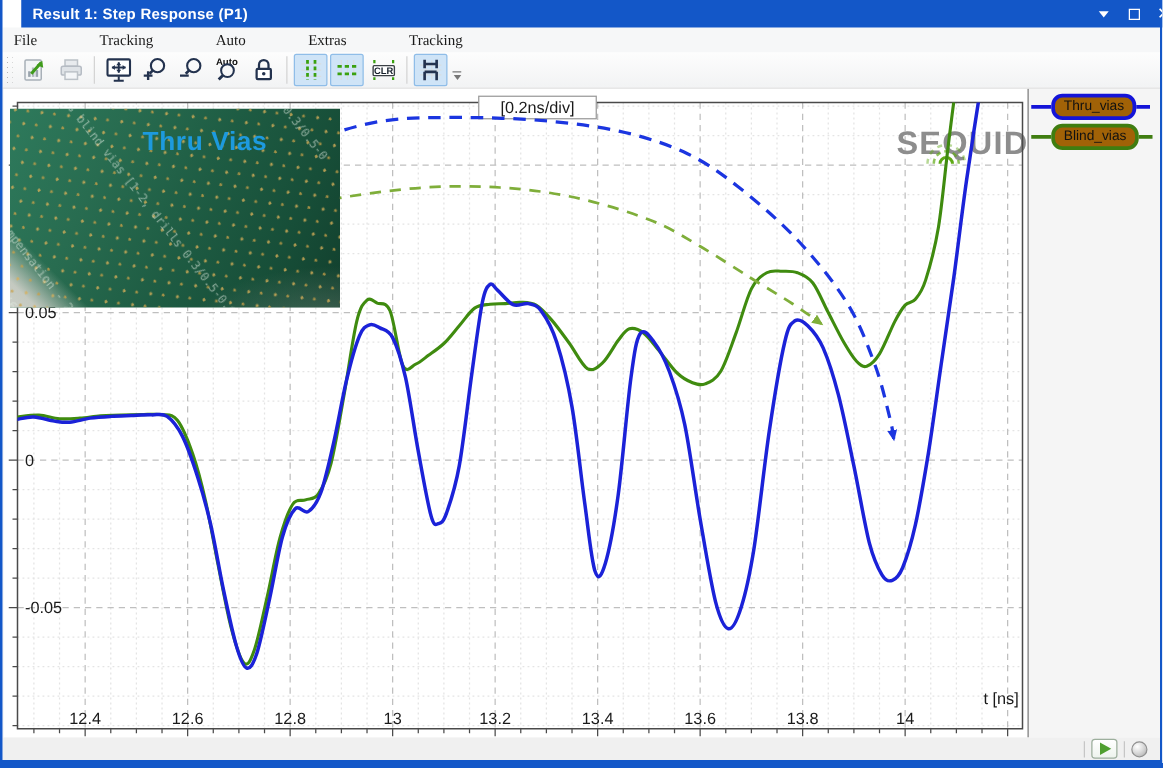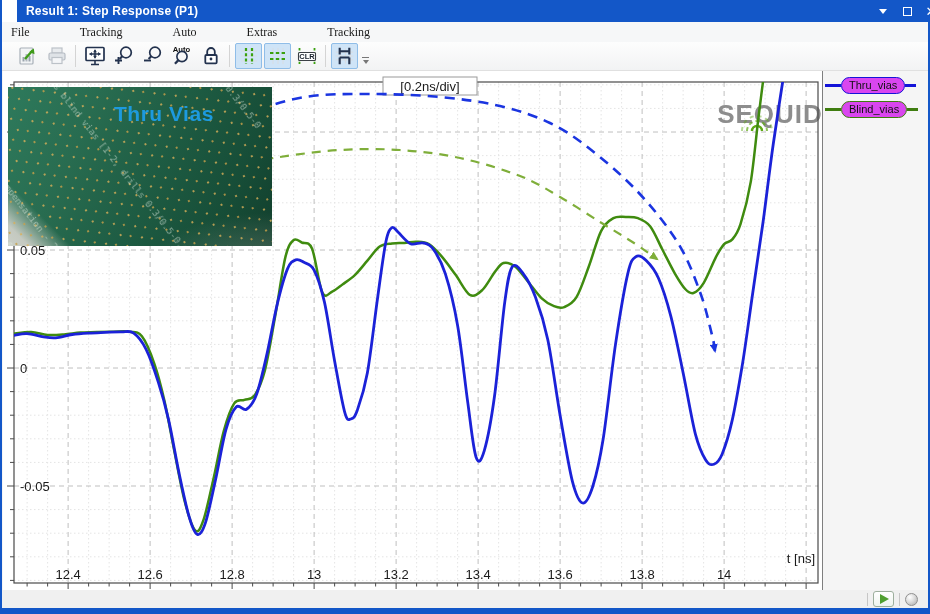"Thru_vias" .legend-pill { background: #d946ef -> #a16207; border: 1px solid #ec4899 -> 3px solid #ec4899 }
